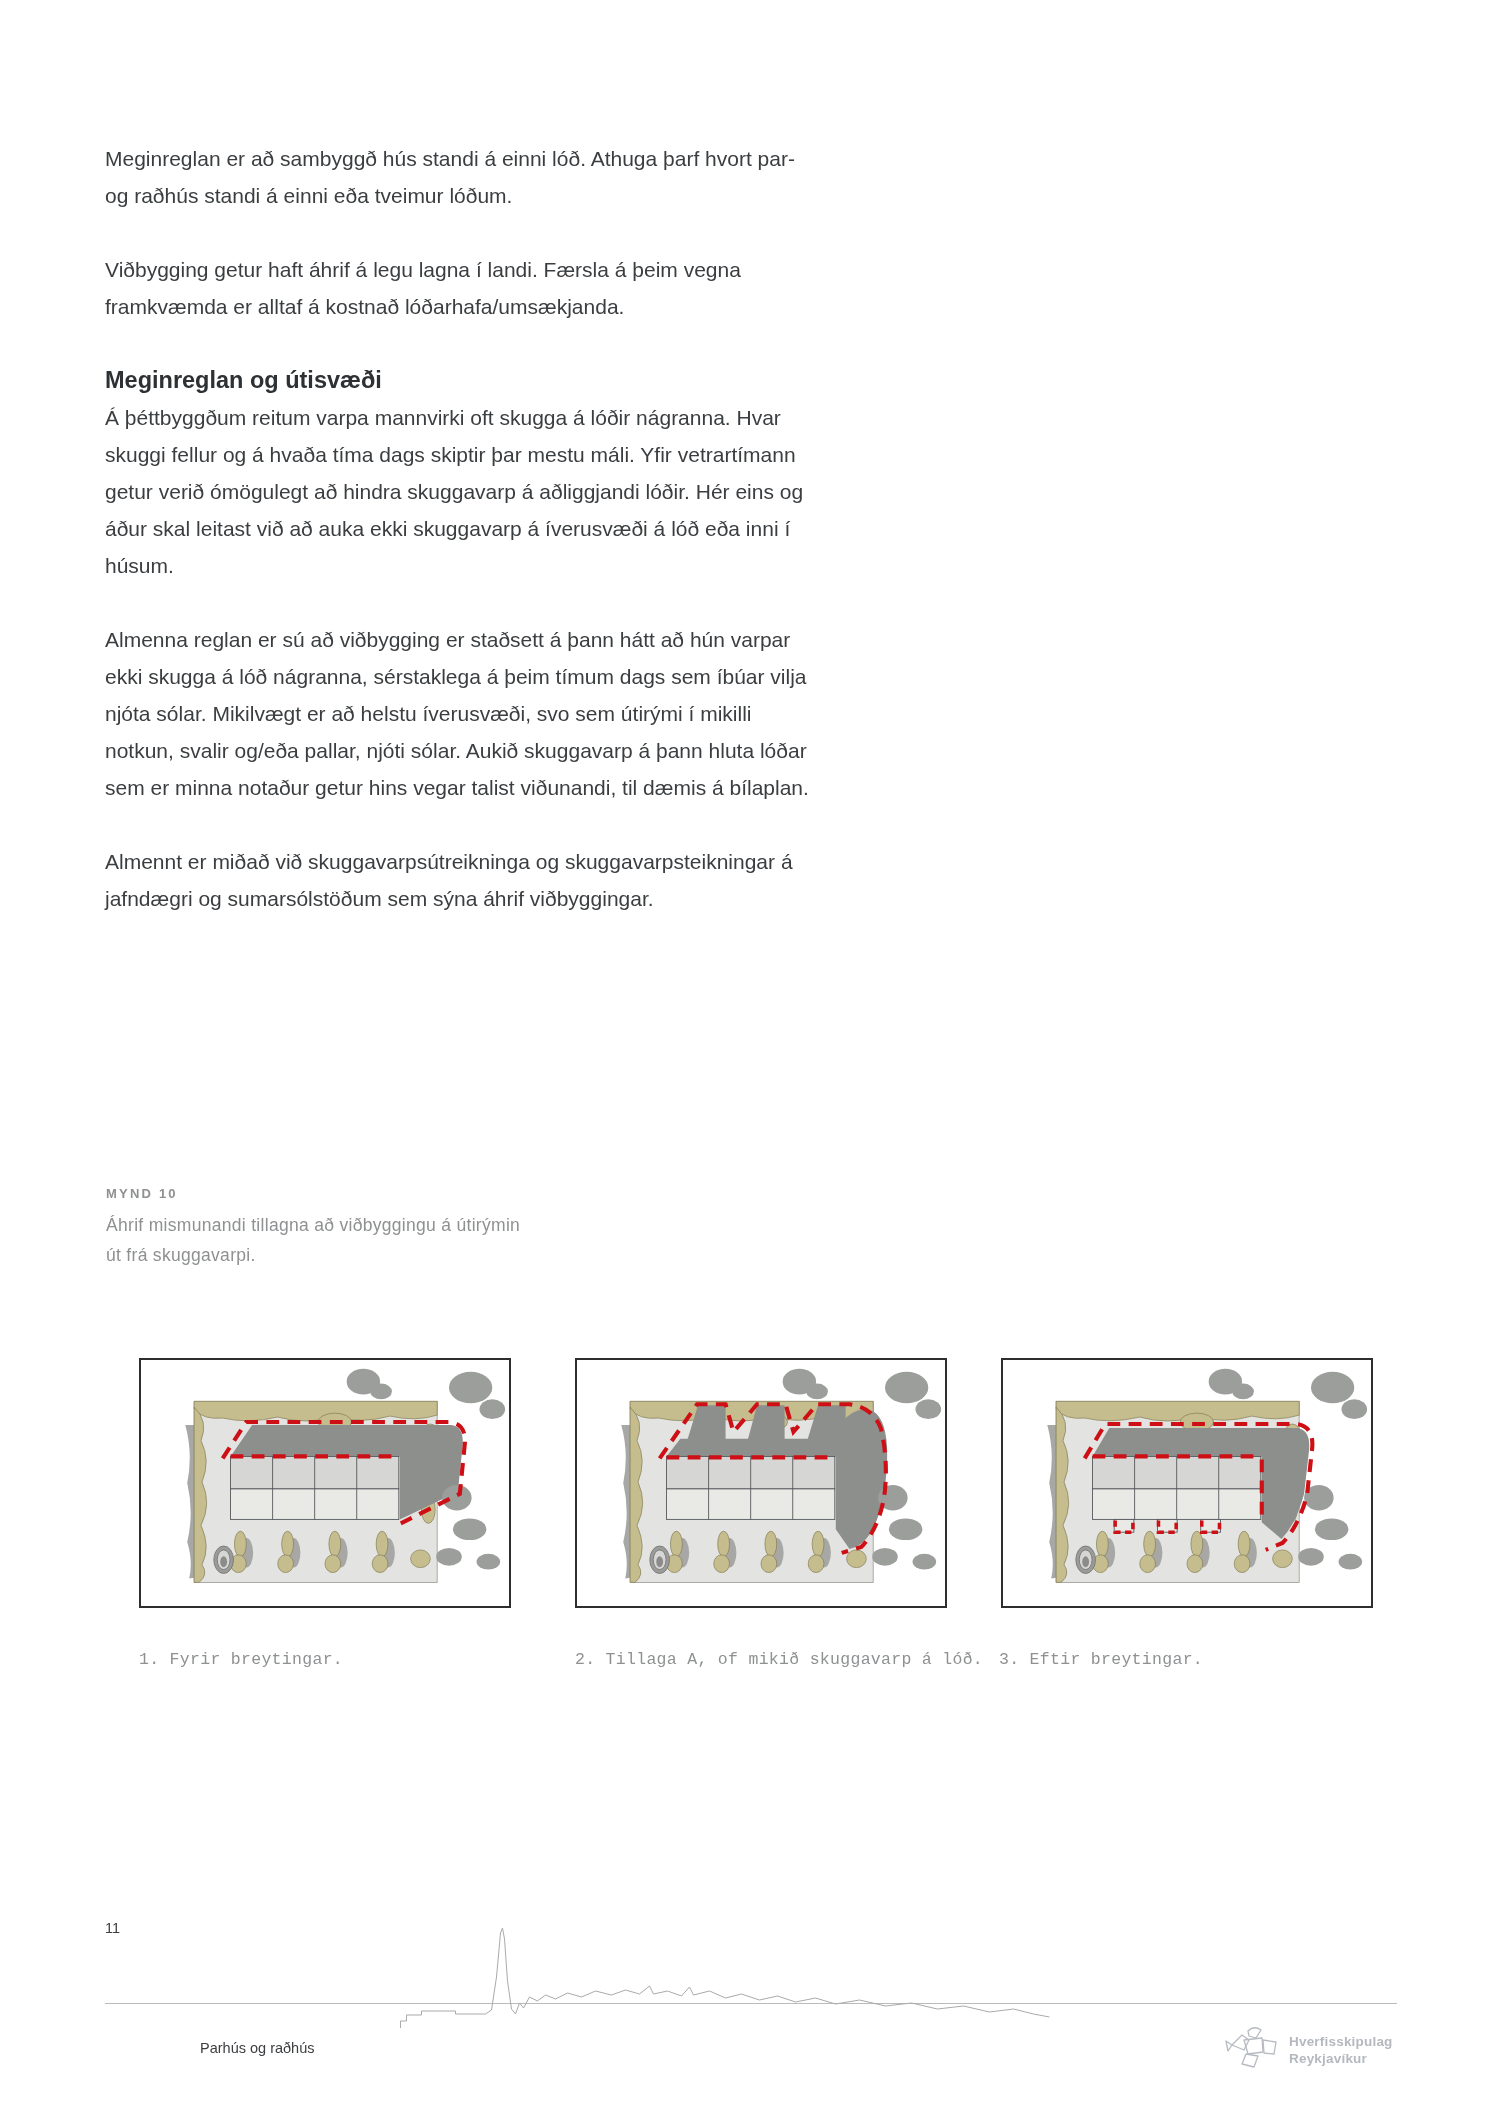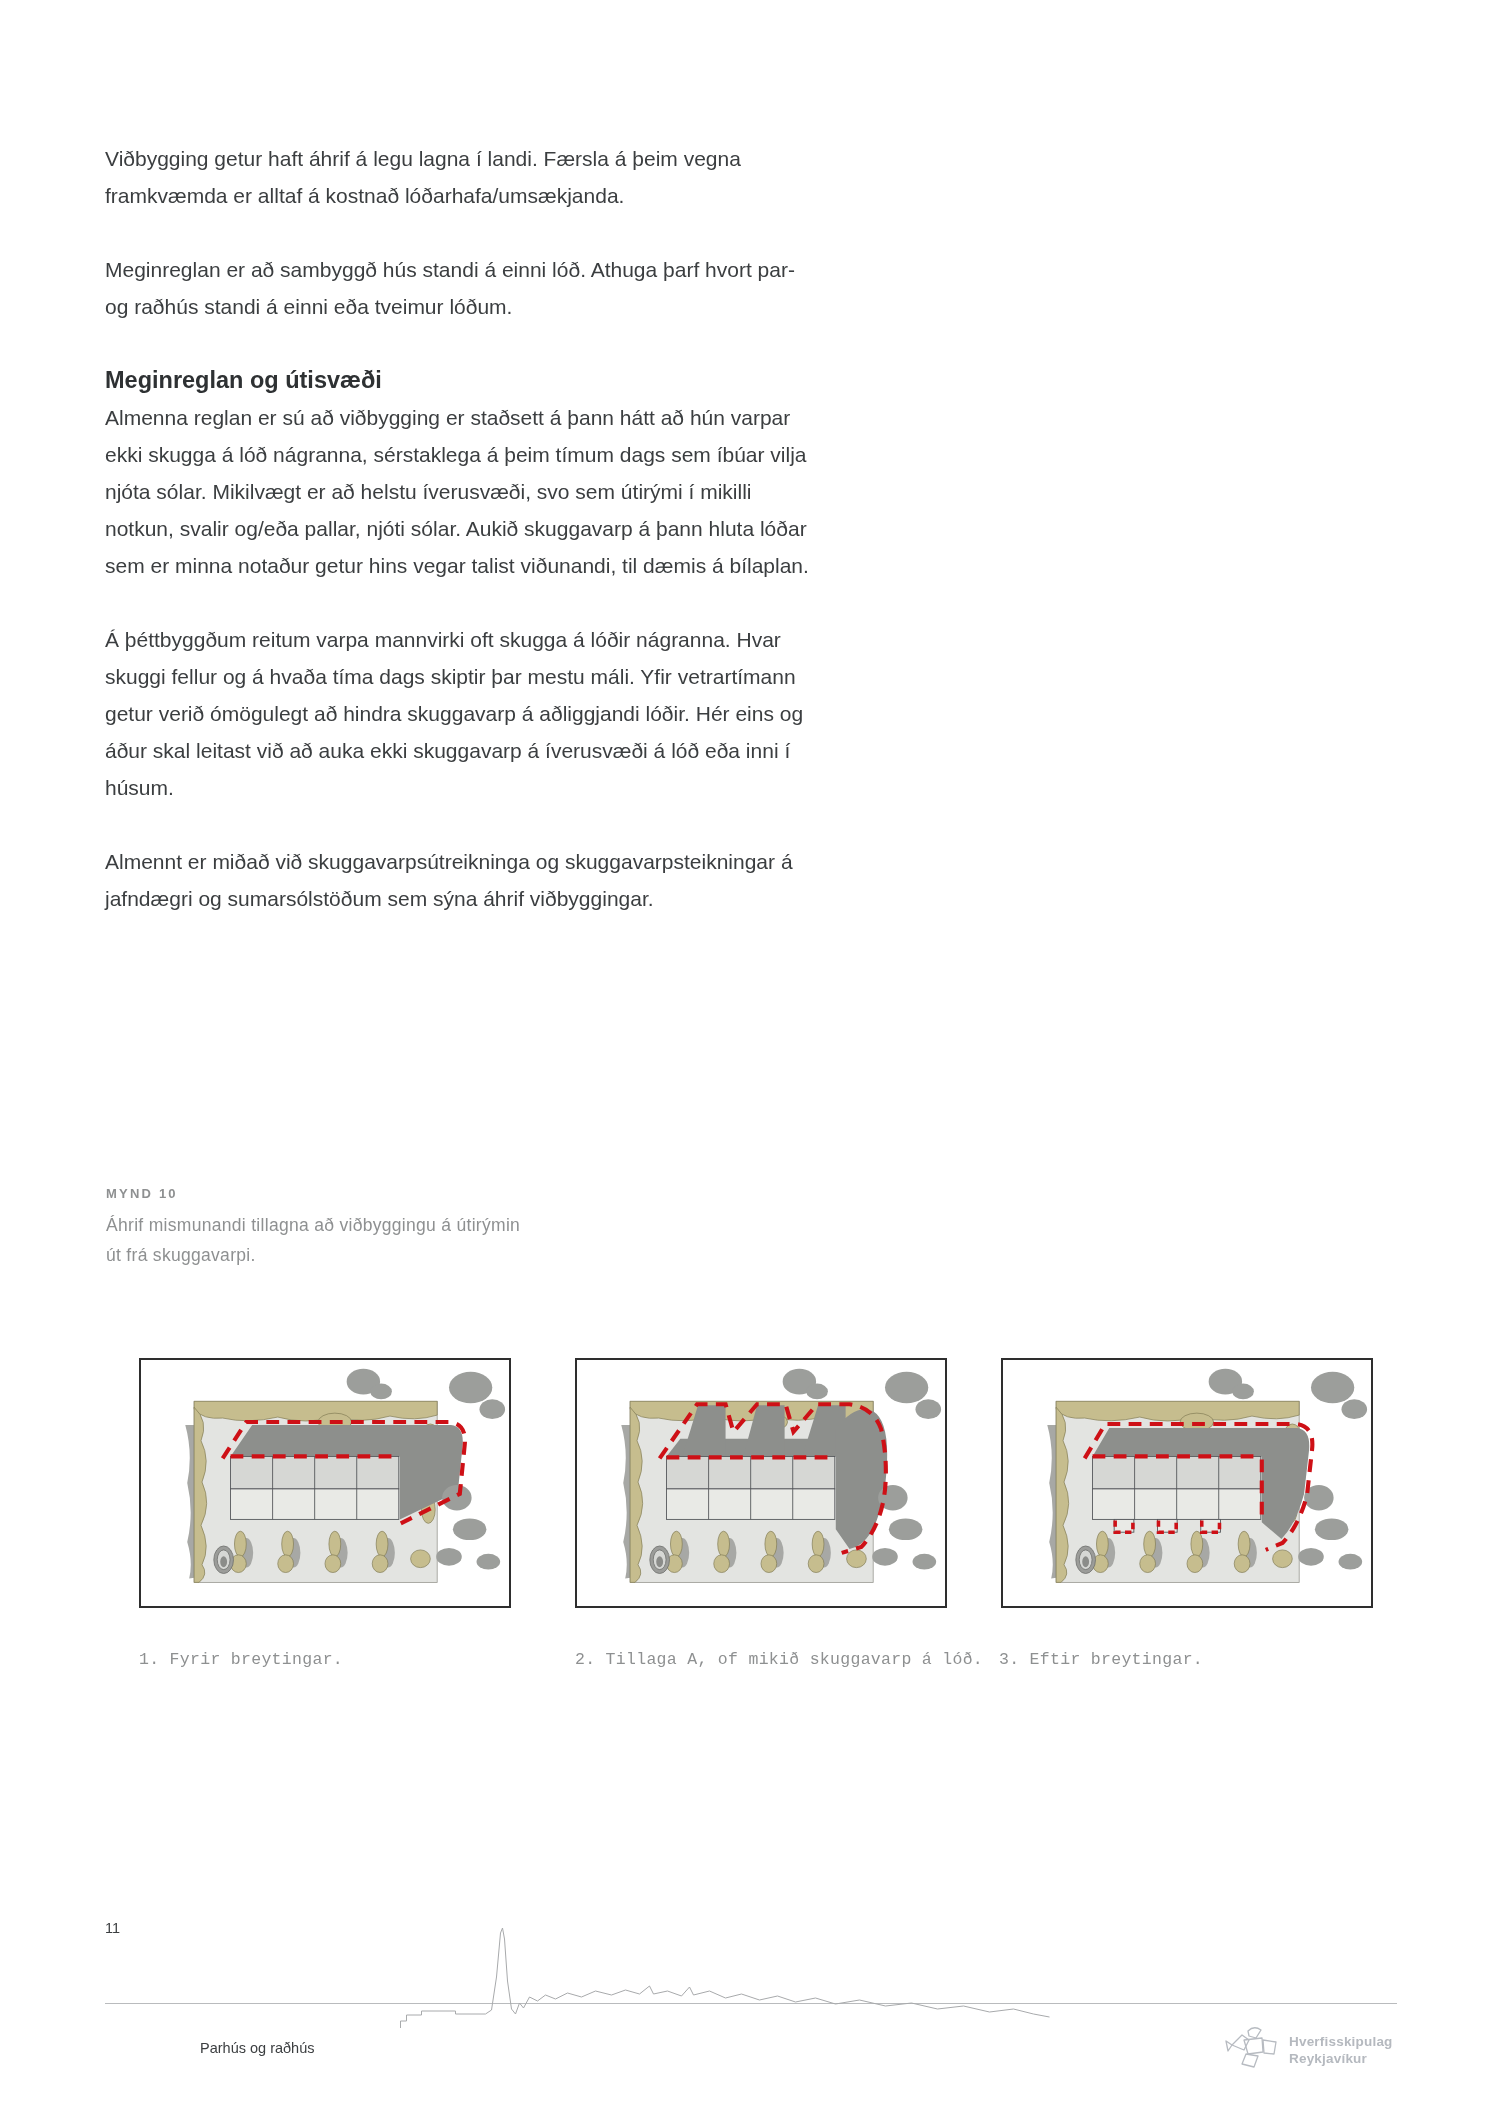"Viðbygging getur haft áhrif á" p { order: before "Meginreglan er að sambyggð hús" -> after "Meginreglan er að sambyggð hús" }
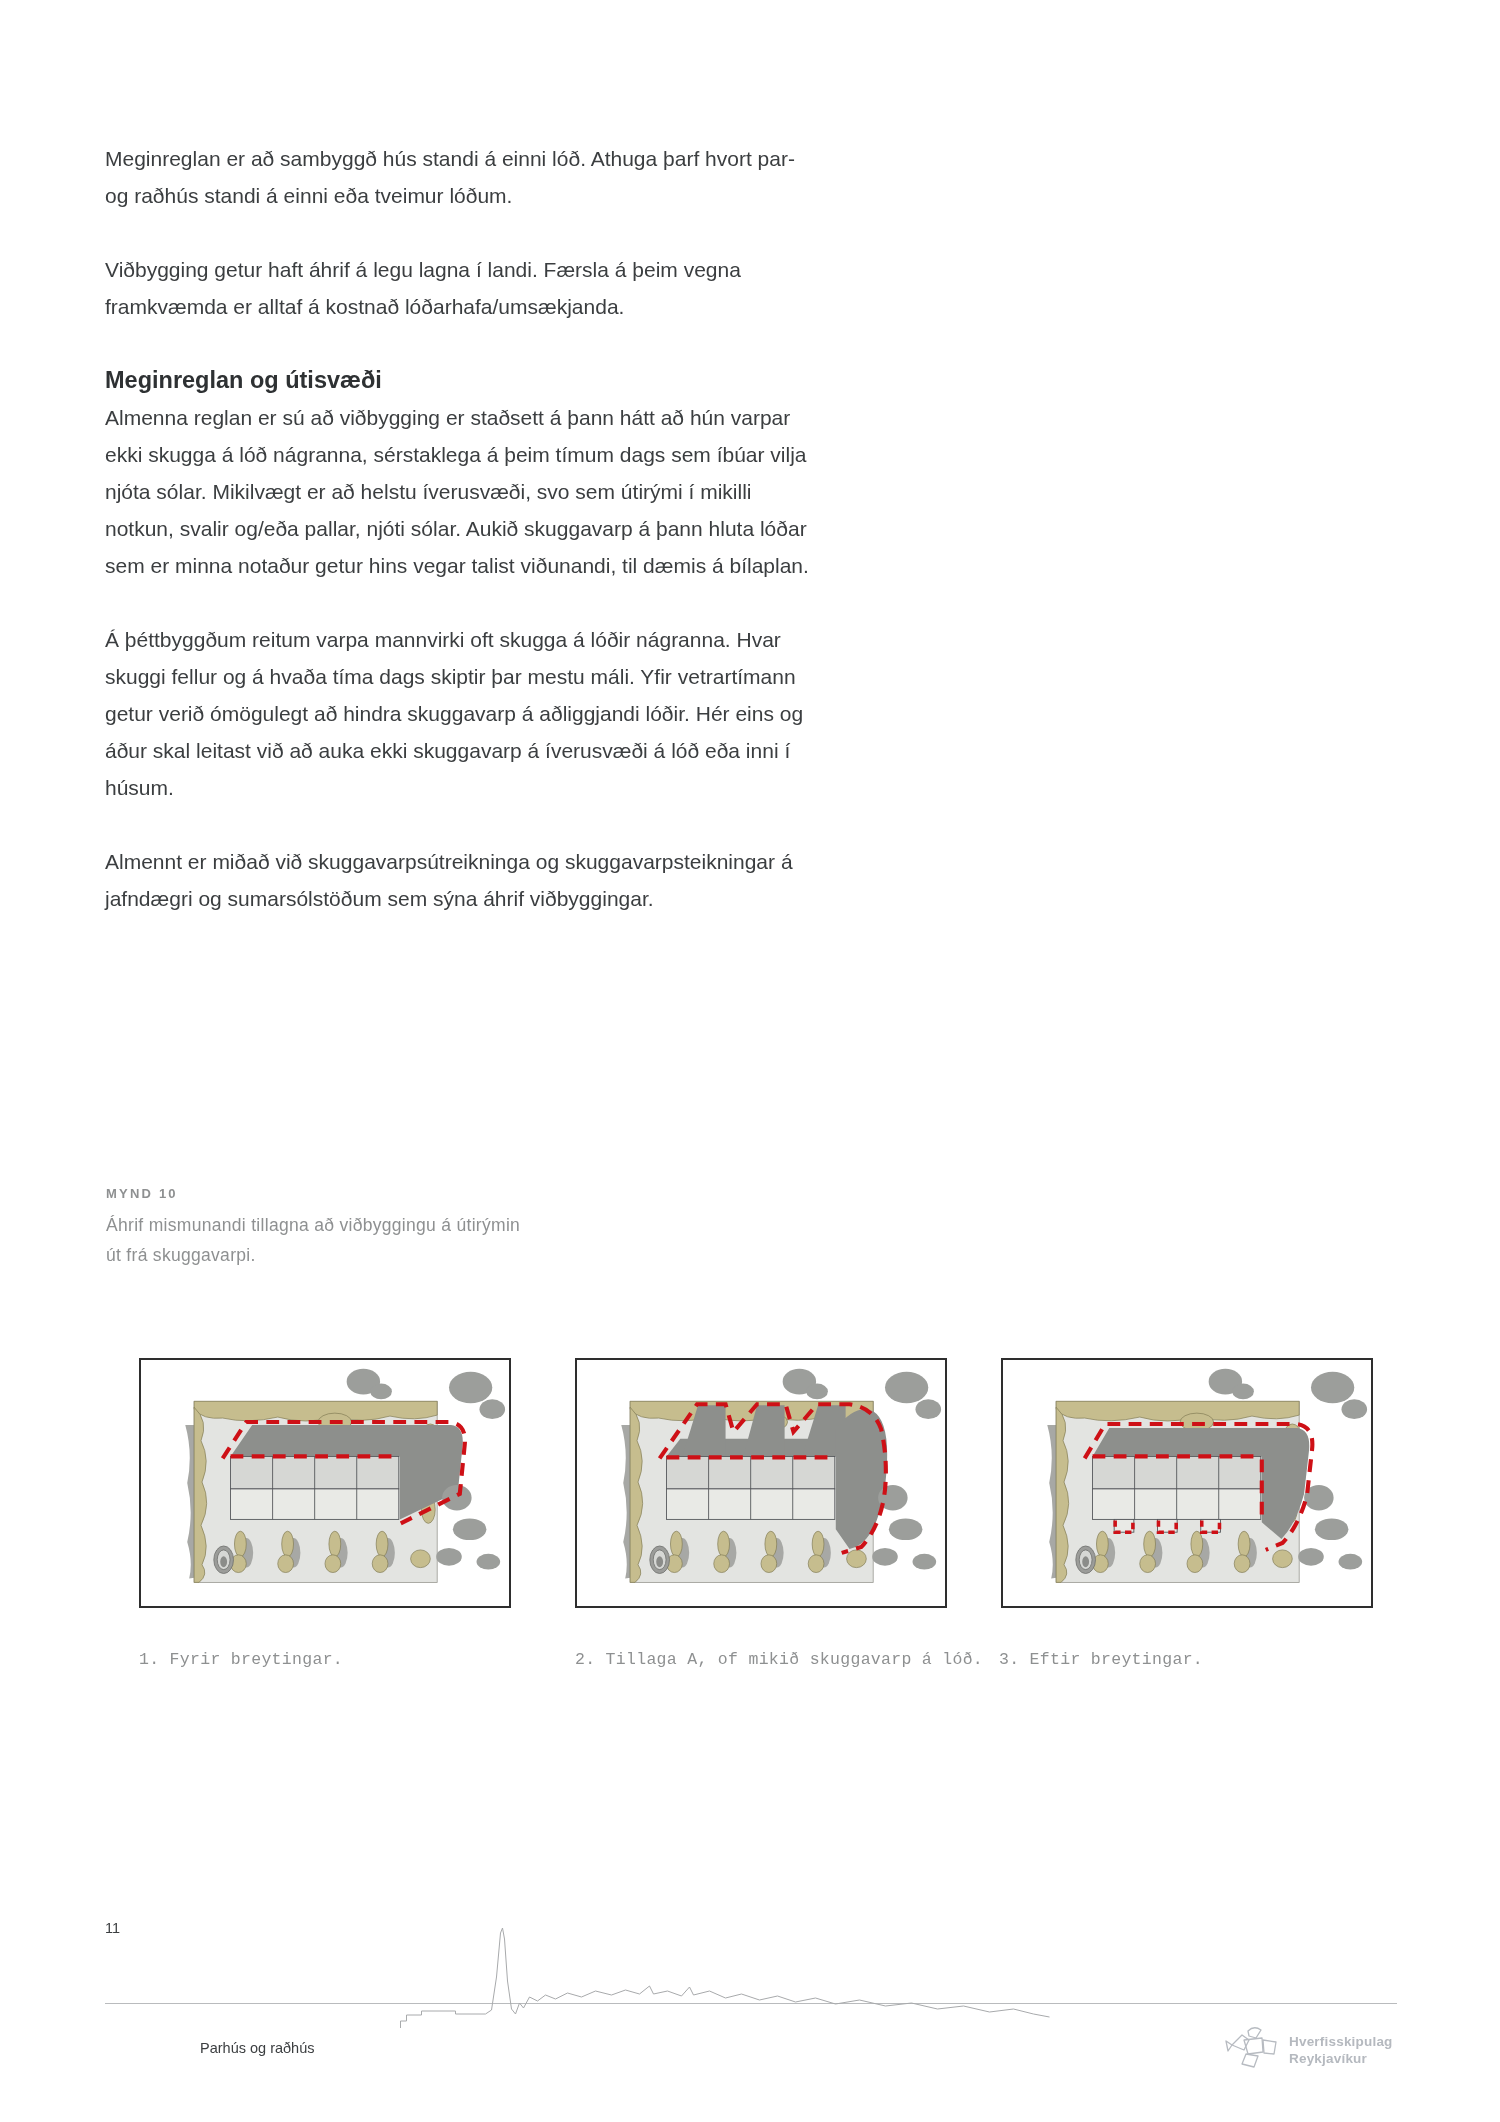"Almenna reglan er sú að" p { order: before "Á þéttbyggðum reitum varpa mannvirki" -> after "Á þéttbyggðum reitum varpa mannvirki" }
